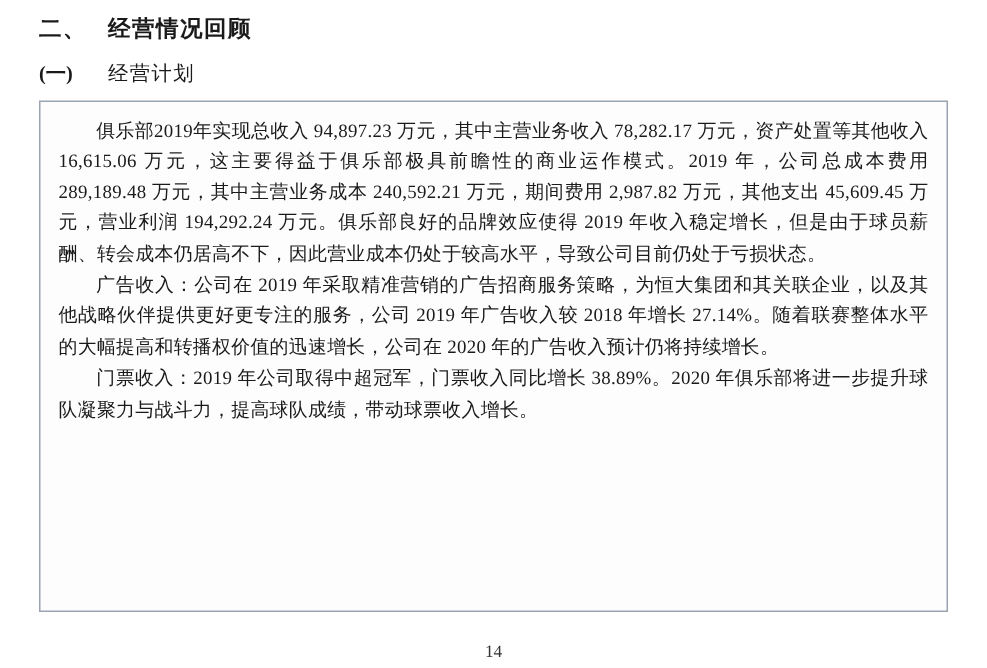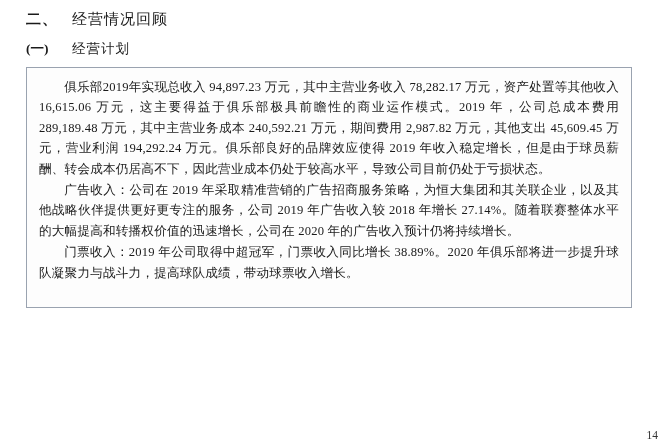"经营情况回顾" .heading-text { font-weight: normal -> bold }
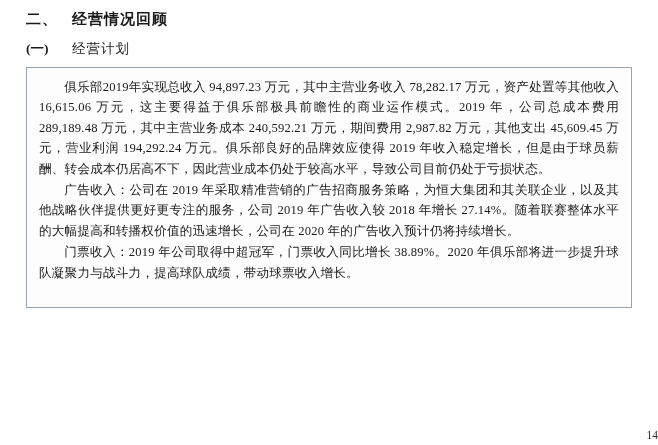"俱乐部2019年实现总收入 94,897.23 万元，其中主营业务收入" .body-box { height: 241px -> 341px }
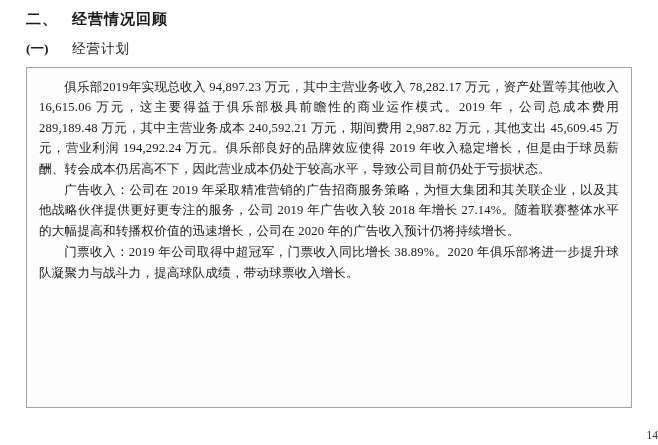"14" .page-number { text-align: right -> center }
